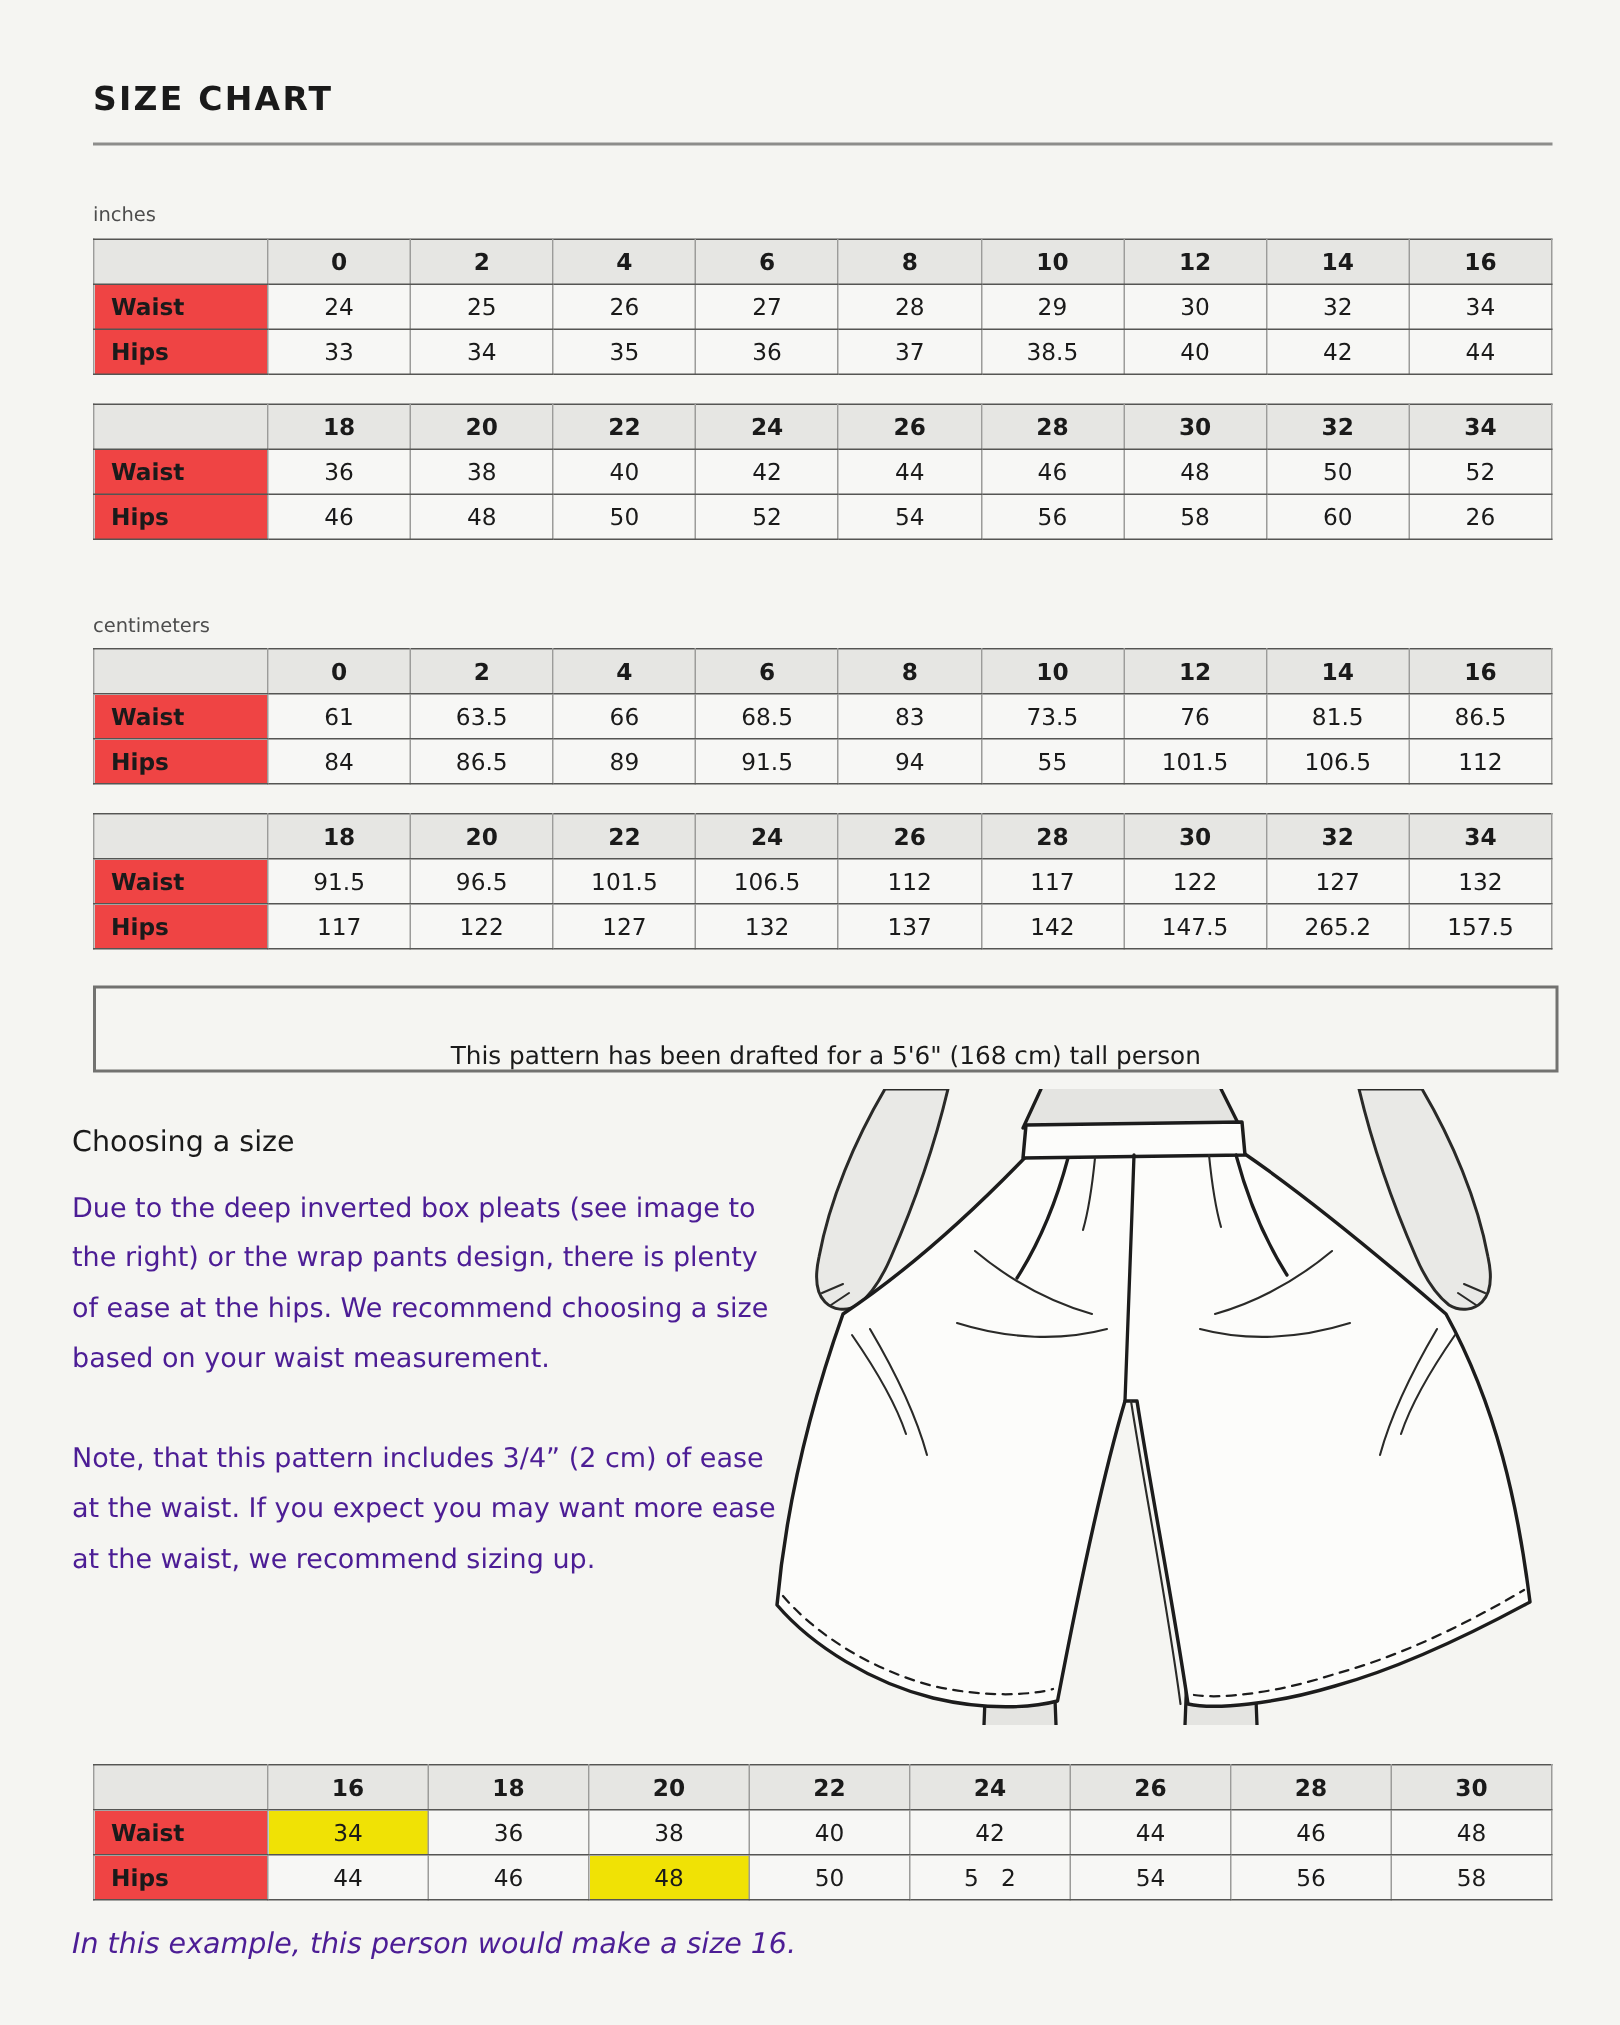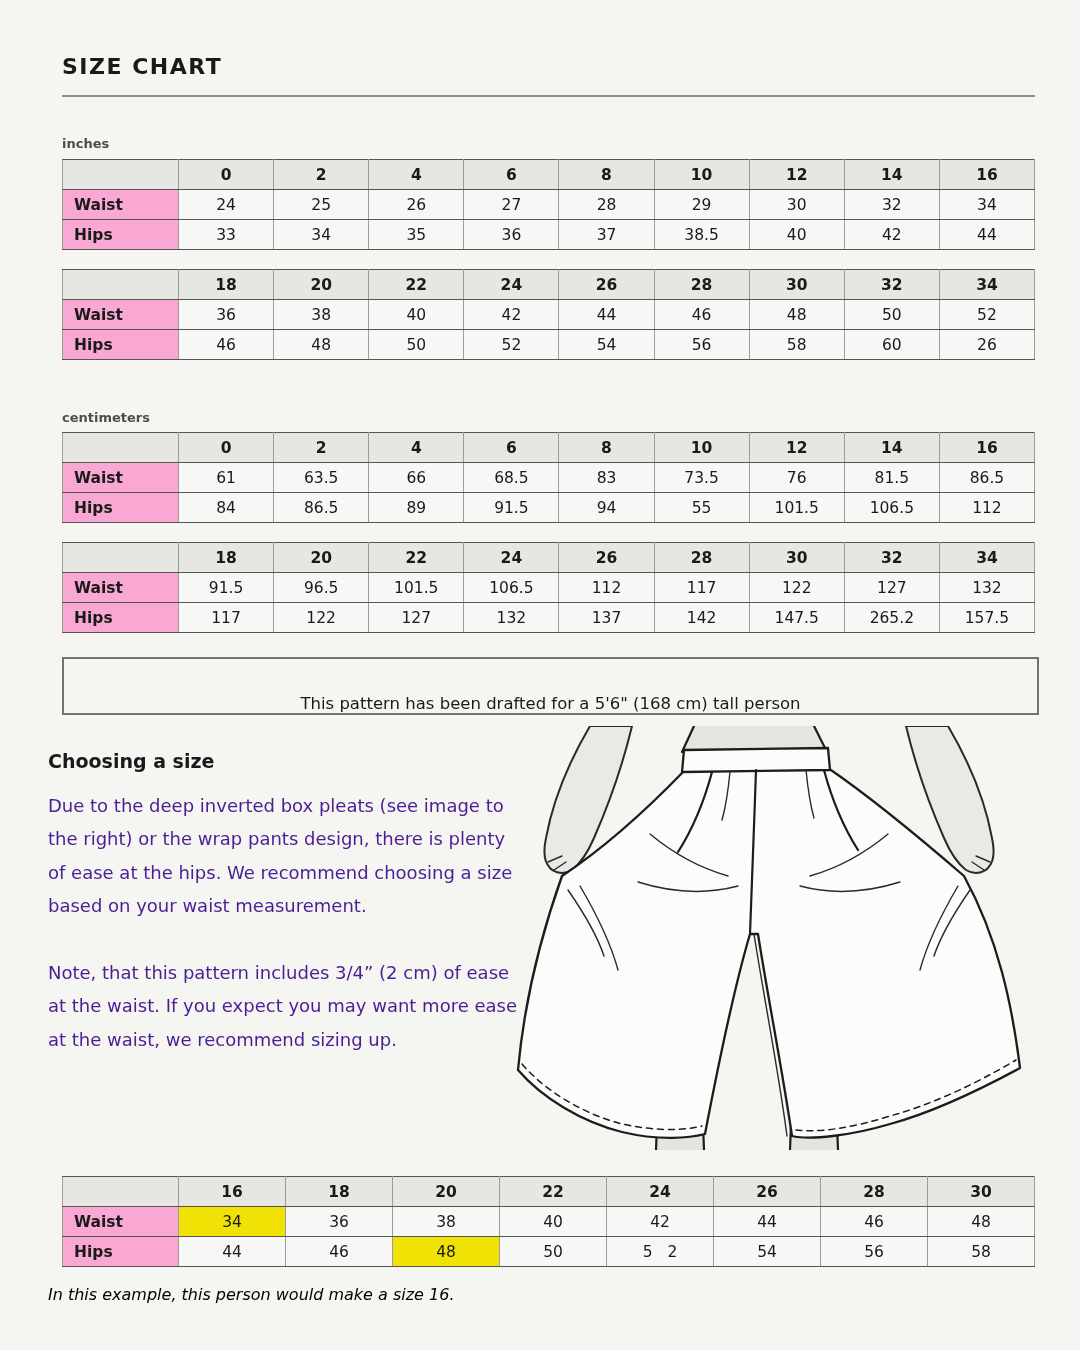"inches" .unit-label { font-weight: bold -> none }
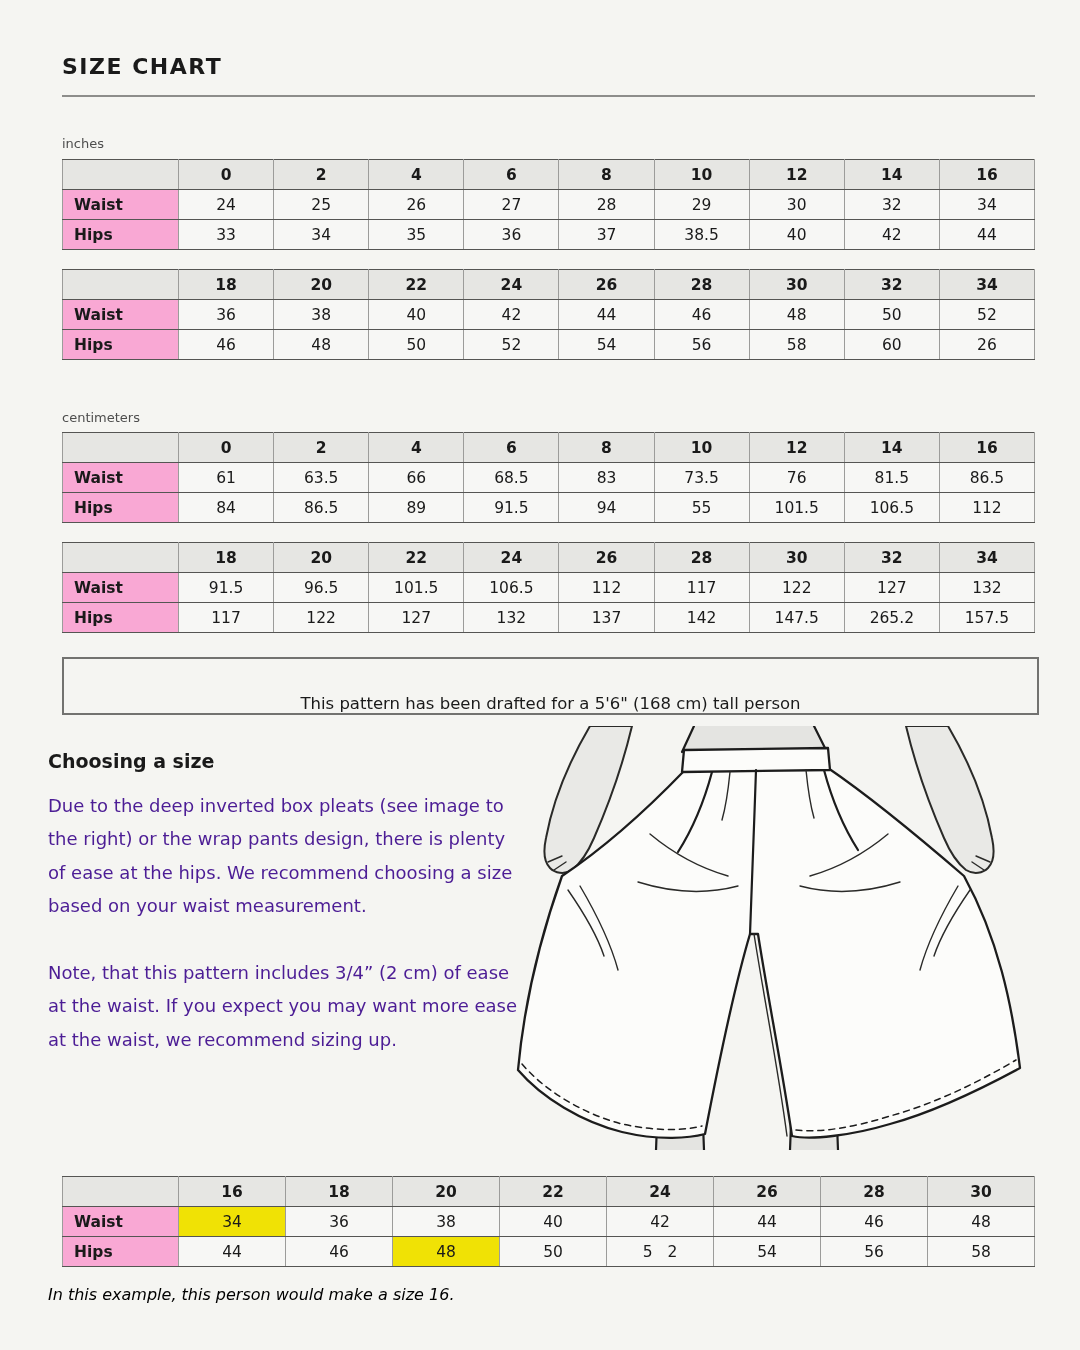"Waist" .size-table tbody th.label-col { background: #f9a8d4 -> #ef4444 }
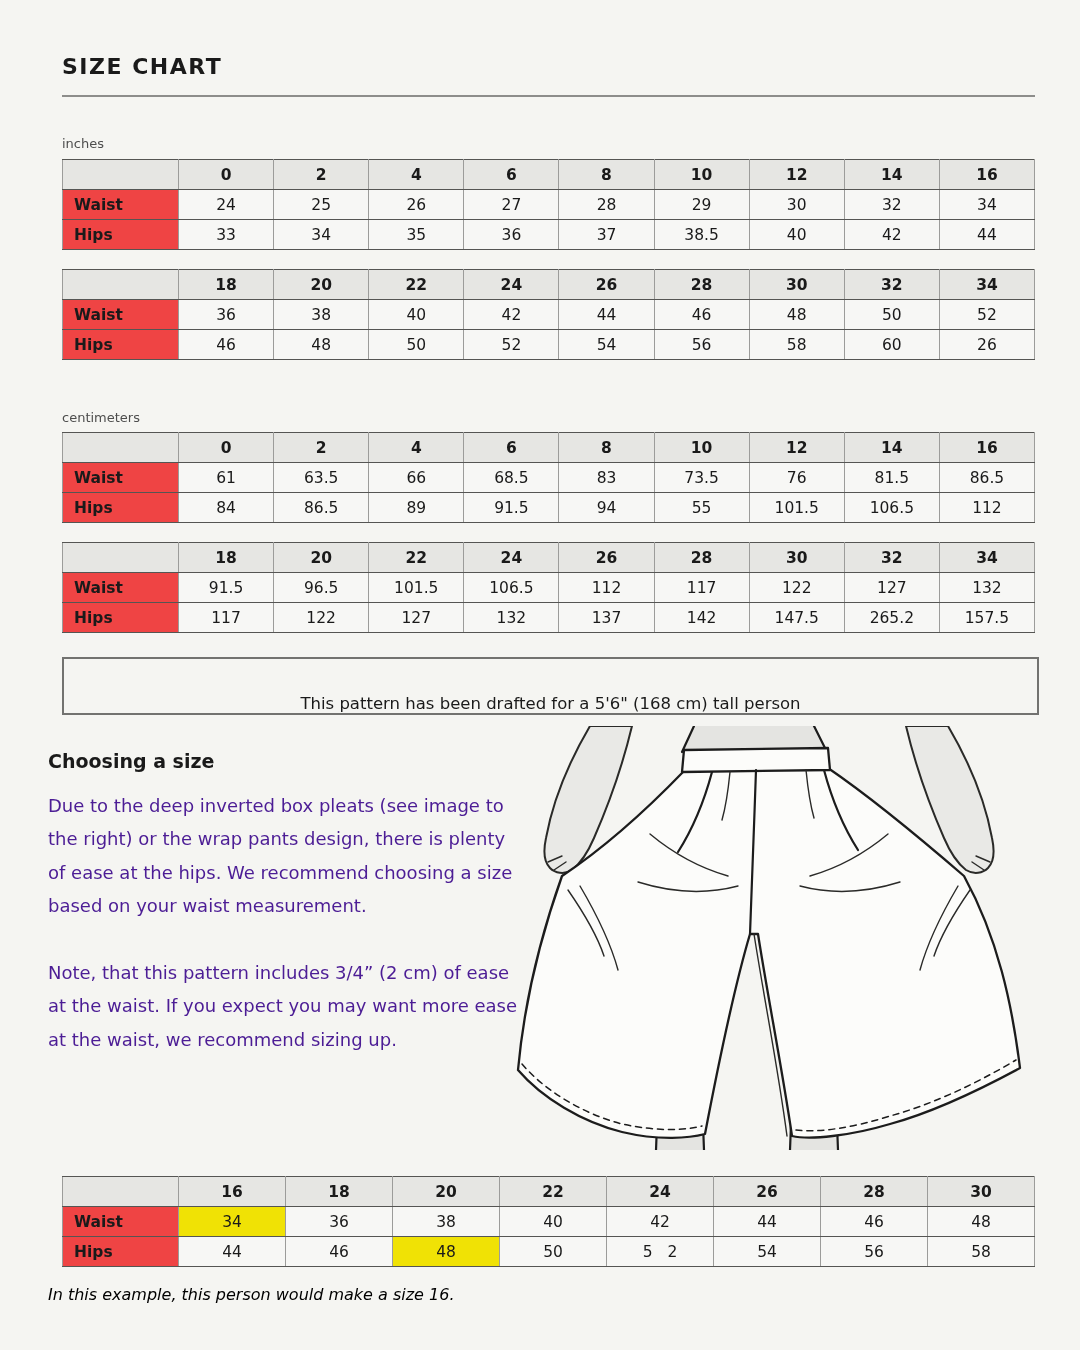"Choosing a size" .sec-heading { font-weight: 700 -> 400 }
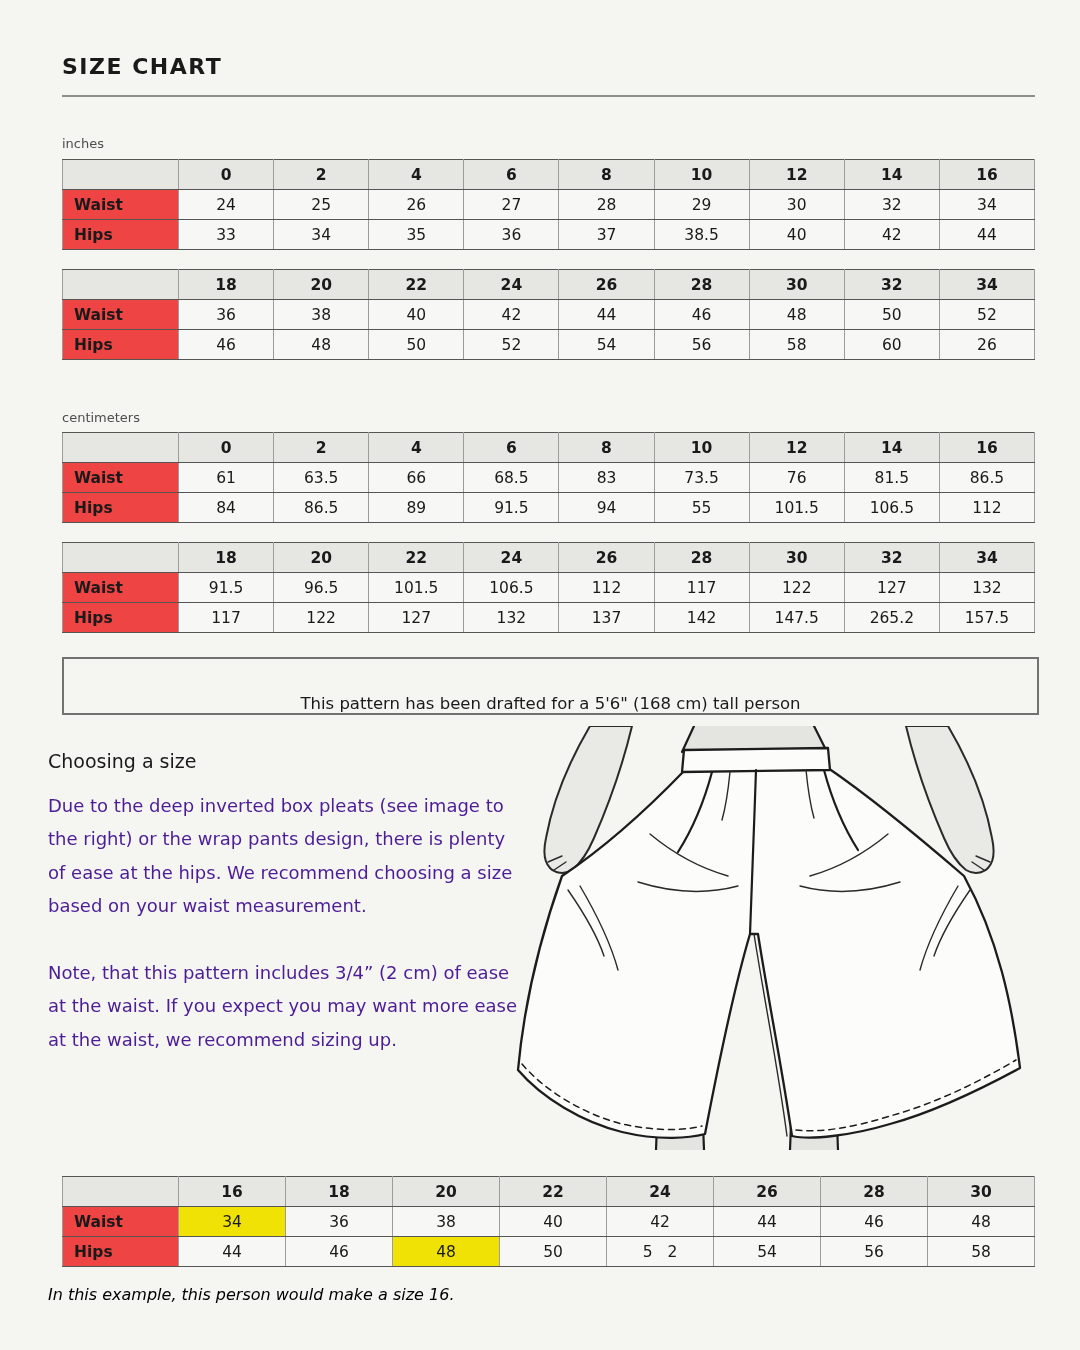"In this example, this person" .caption { color: #000000 -> #4c1d95; font-size: 16px -> 19px }
